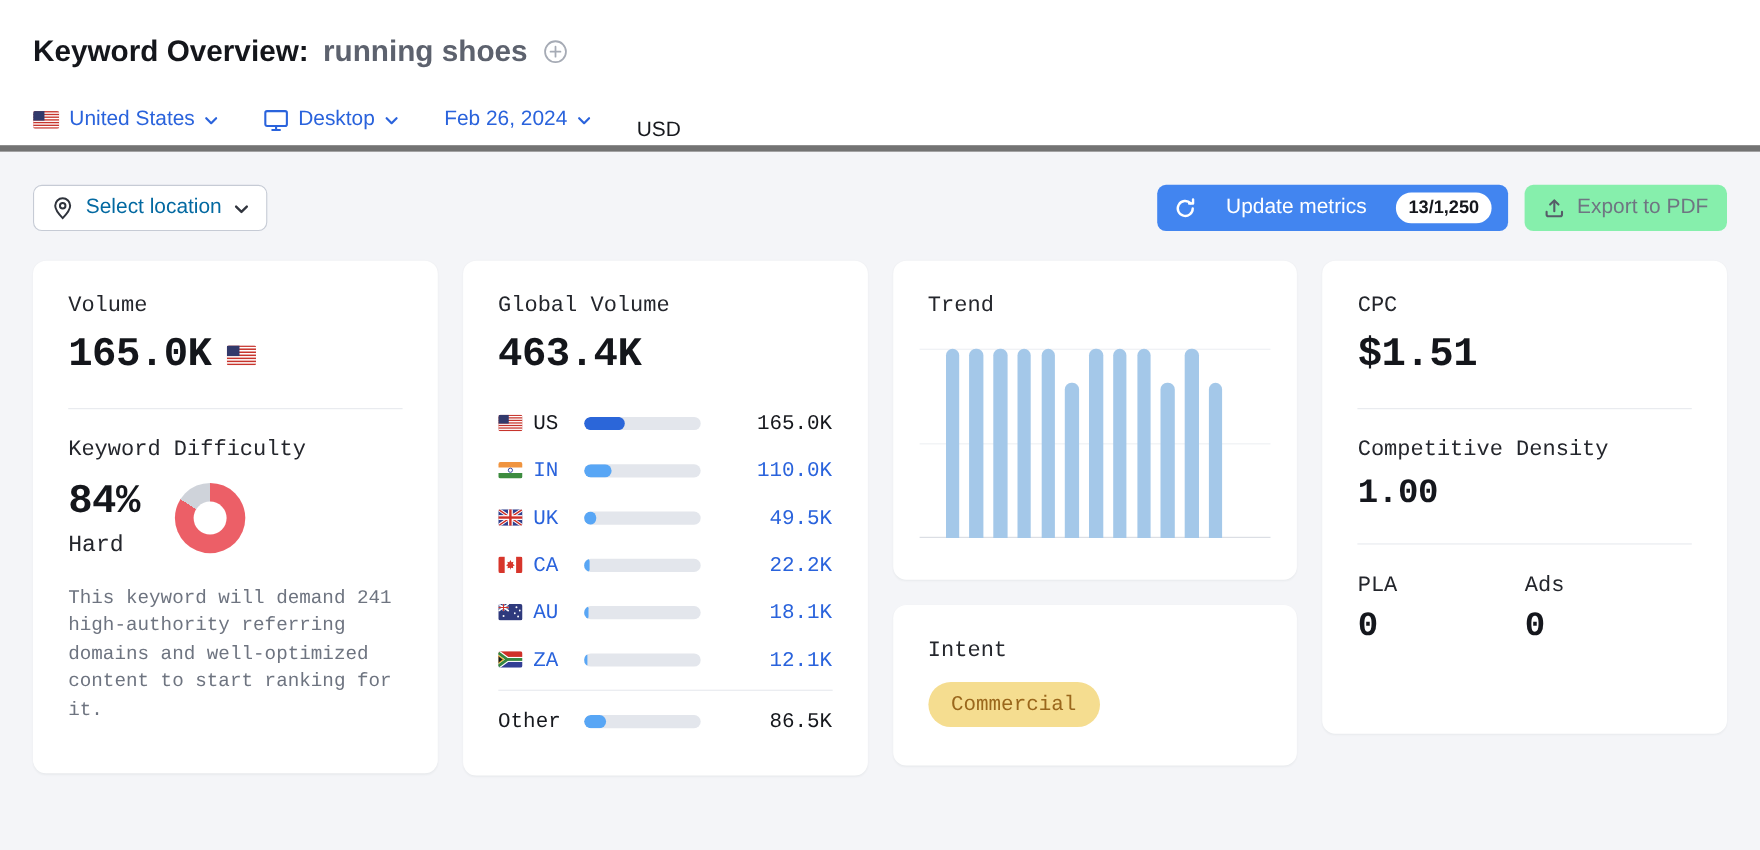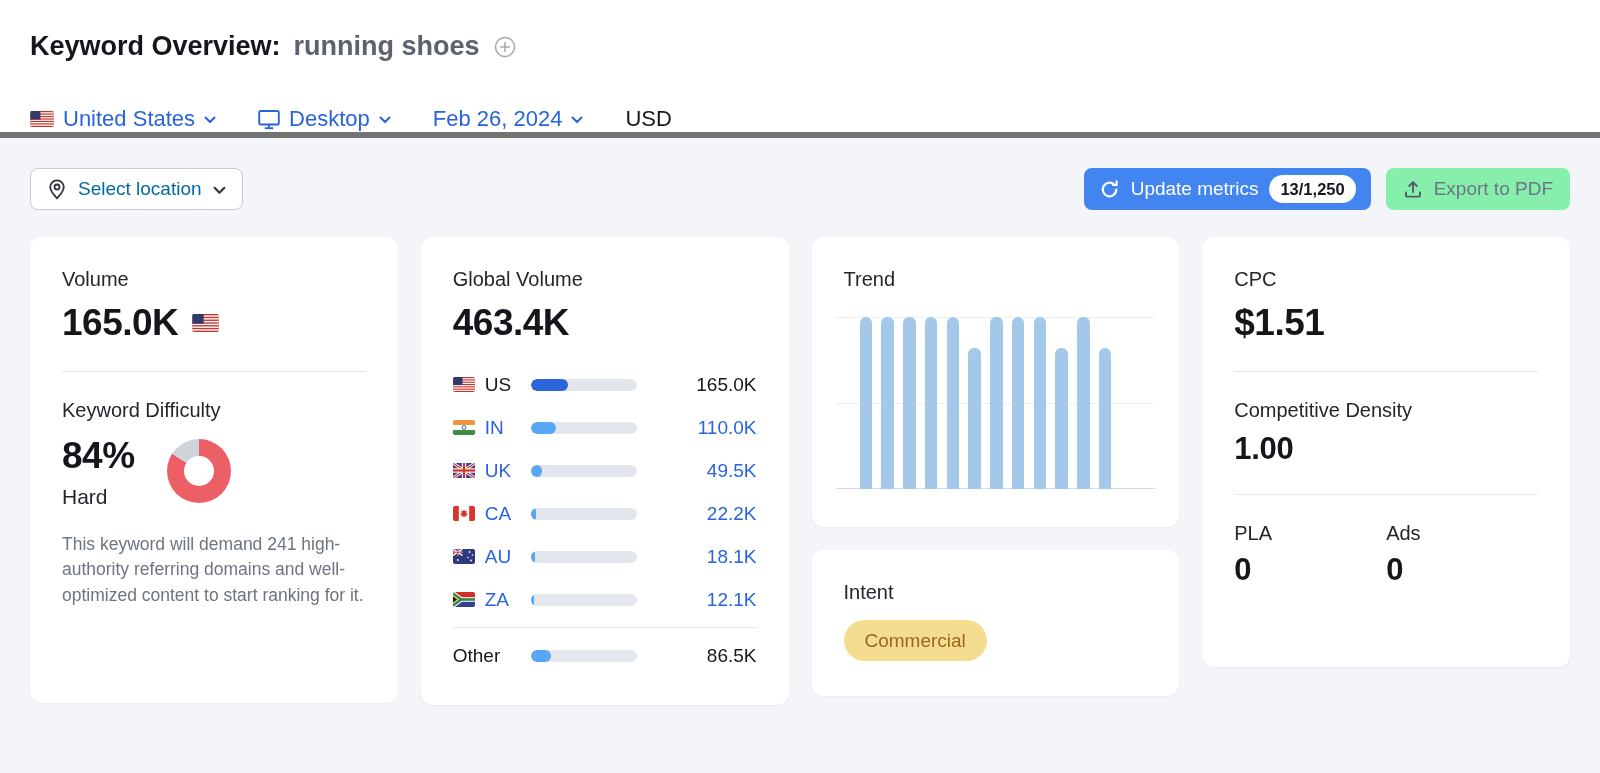"United States" .filter-row { align-items: flex-end -> center; font-size: 22px -> 19px }
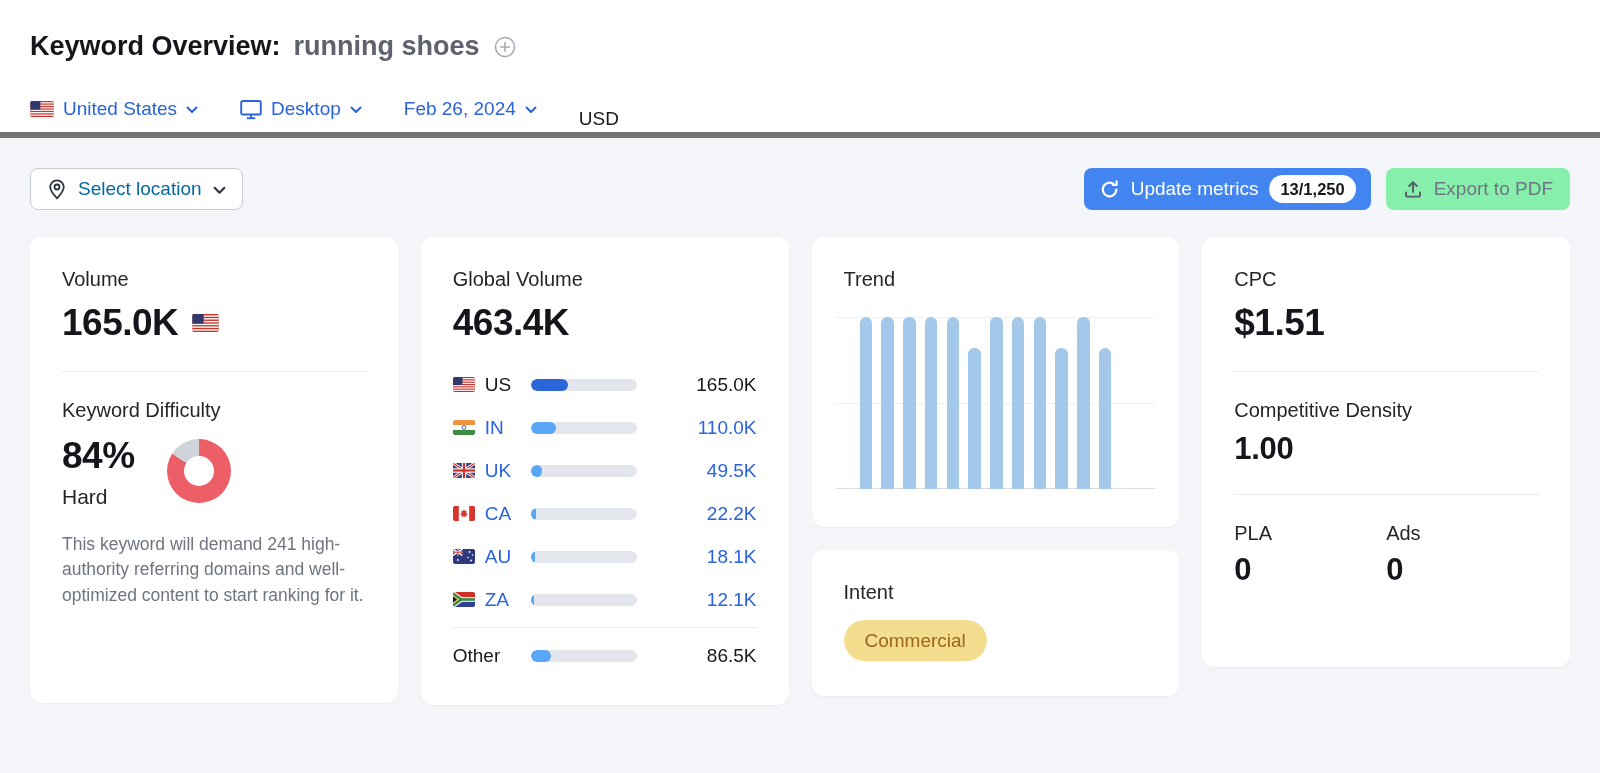"Update metrics" .btn-primary { gap: 11px -> 27px }
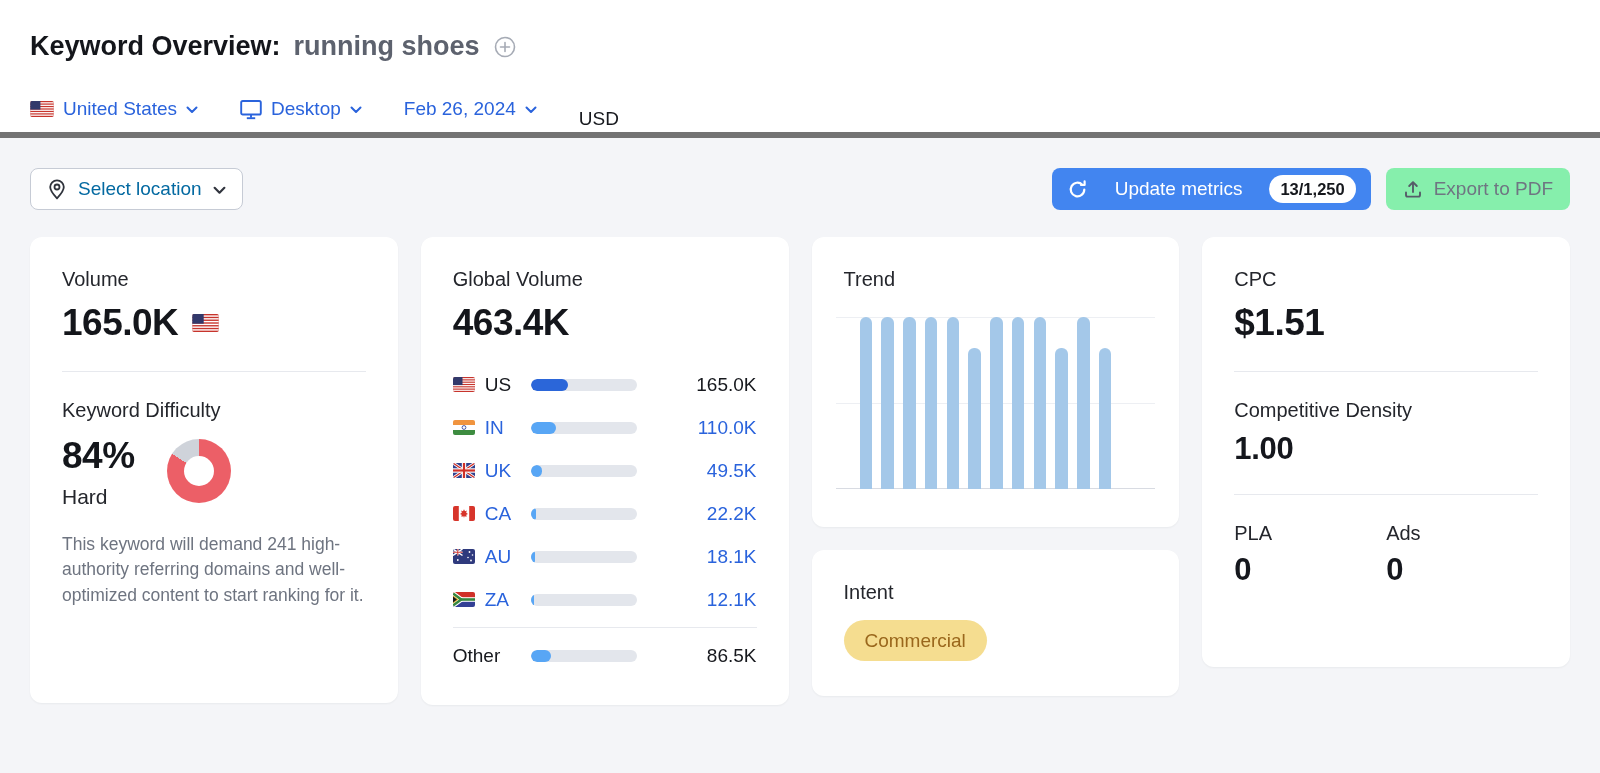"Volume" .cards { font-family: none -> Liberation Mono, monospace }
